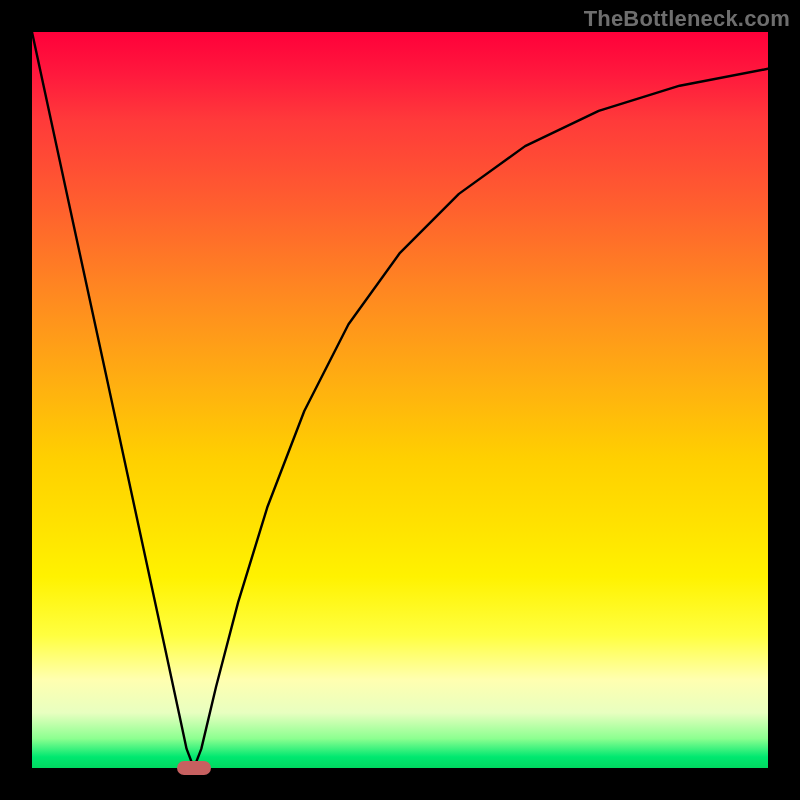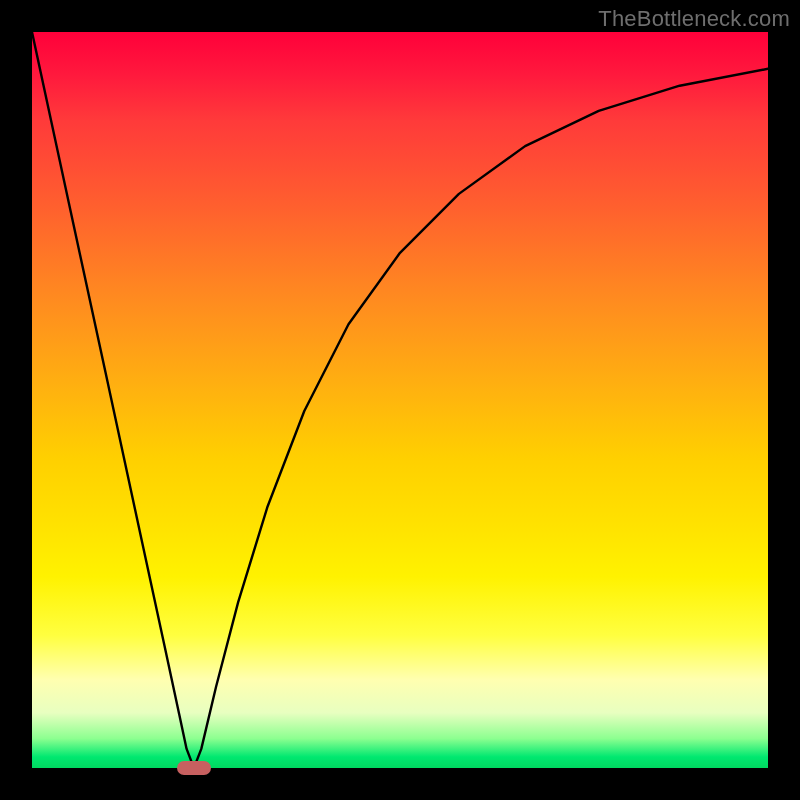"TheBottleneck.com" .watermark { font-weight: 400 -> 700 }
